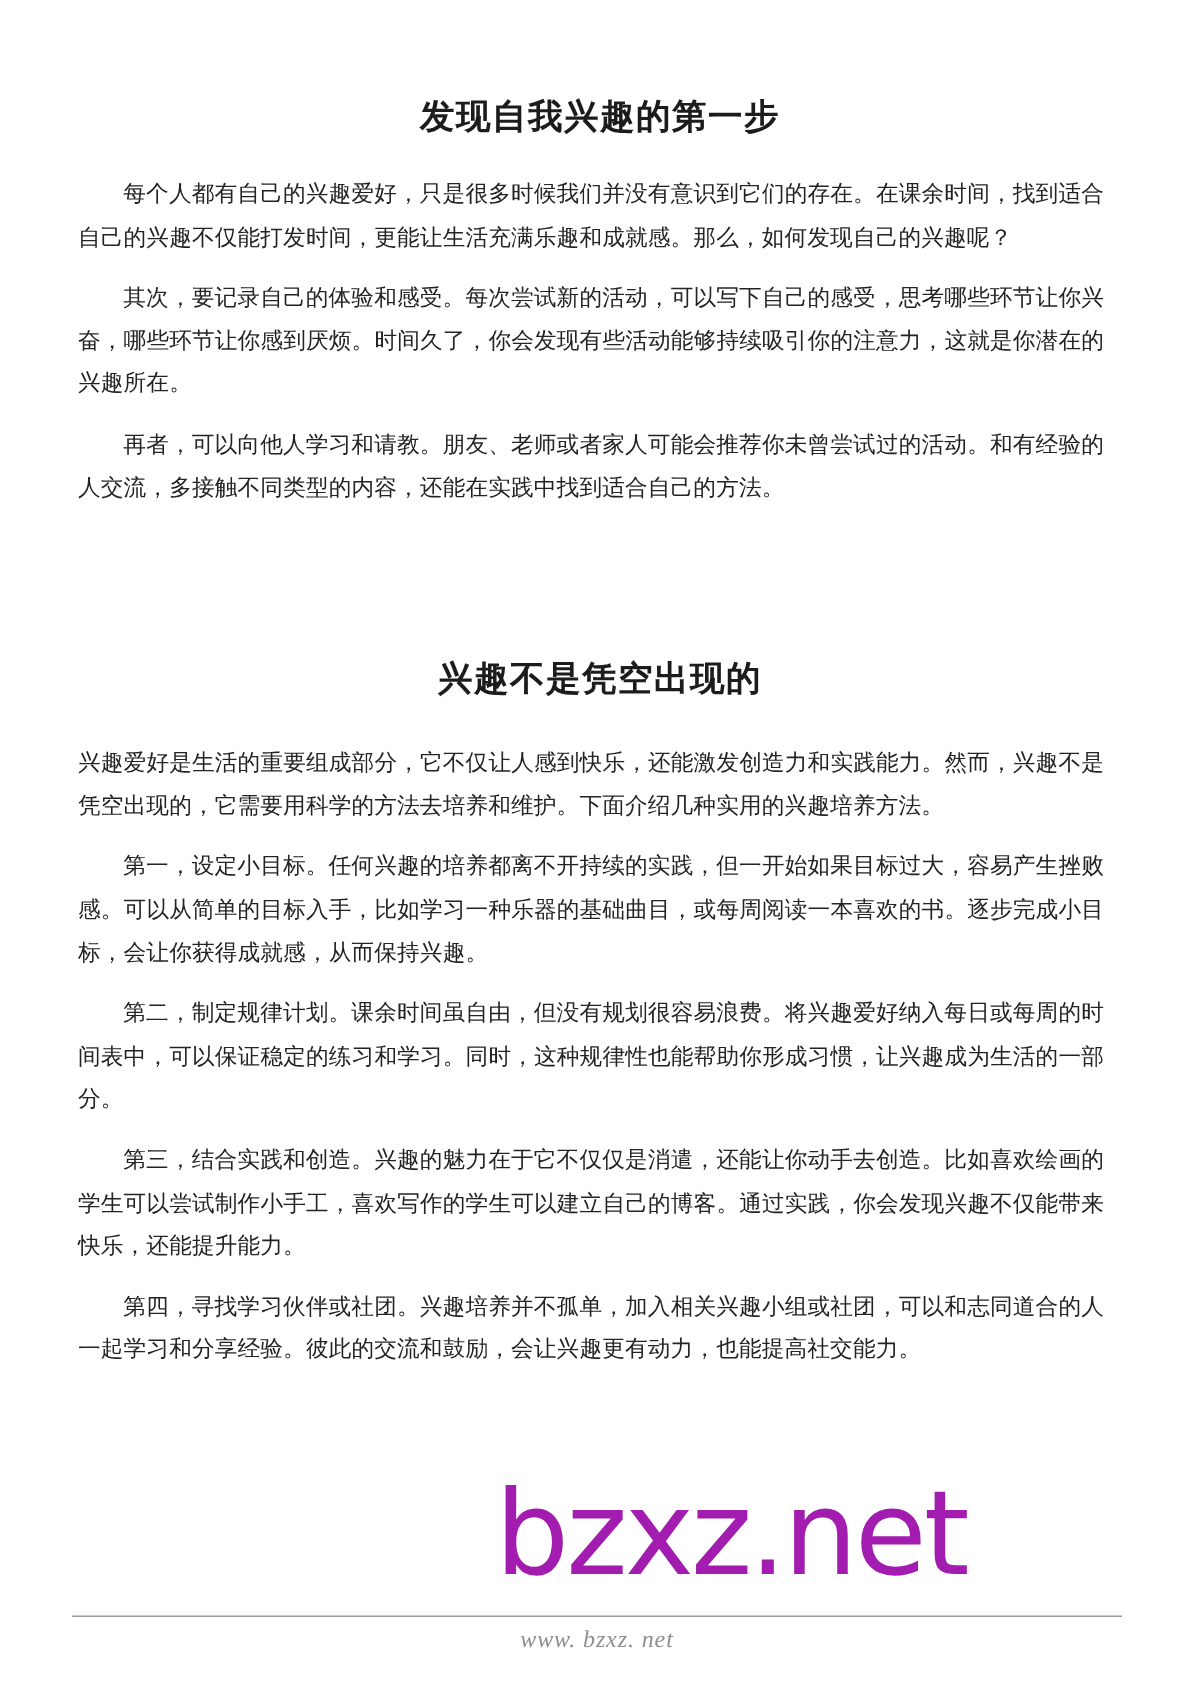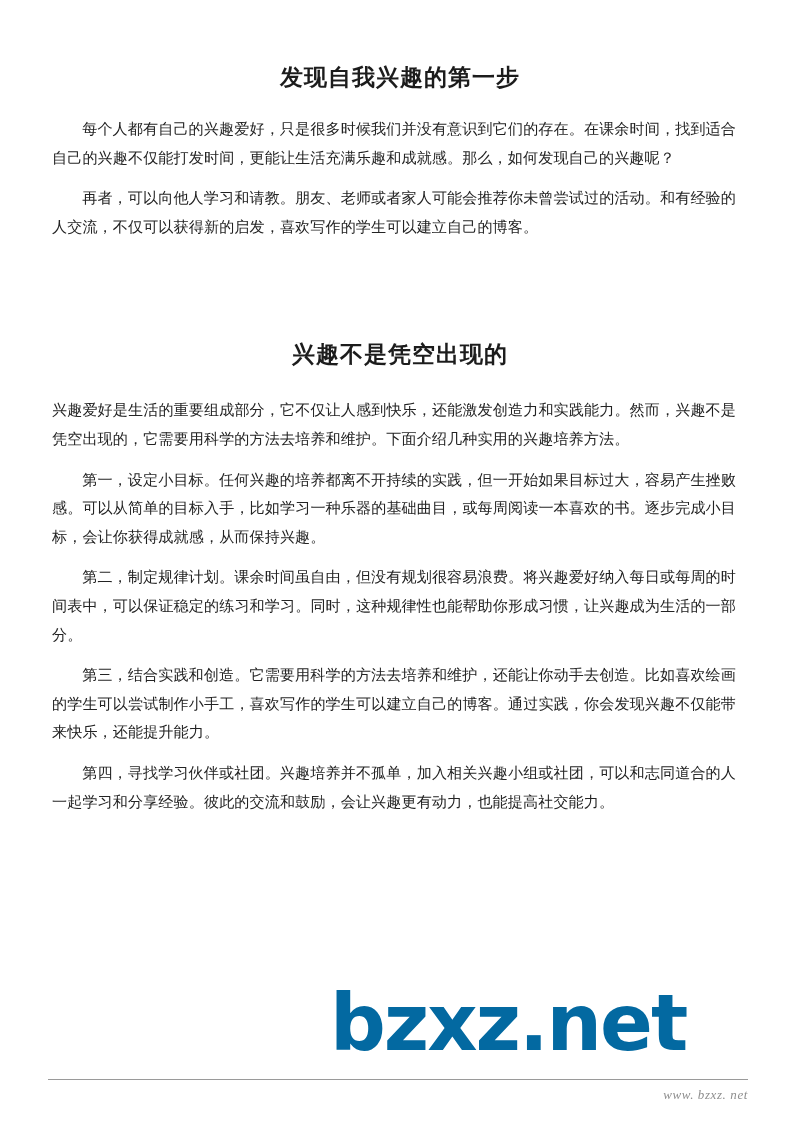"其次，要记录自己的体验和感受。每次尝试新的活动，可以写下自己的感受，思考哪些环节" p.para { html: none -> <p>其次，要记录自己的体验和感受。每次尝试新的活动，可以写下自己的感受，思考哪些环节让你兴奋，哪些环节让你感到厌烦。时间久了，你会发现有些活动能够持续吸引你的注意力，这就是你潜在的兴趣所在。</p> }
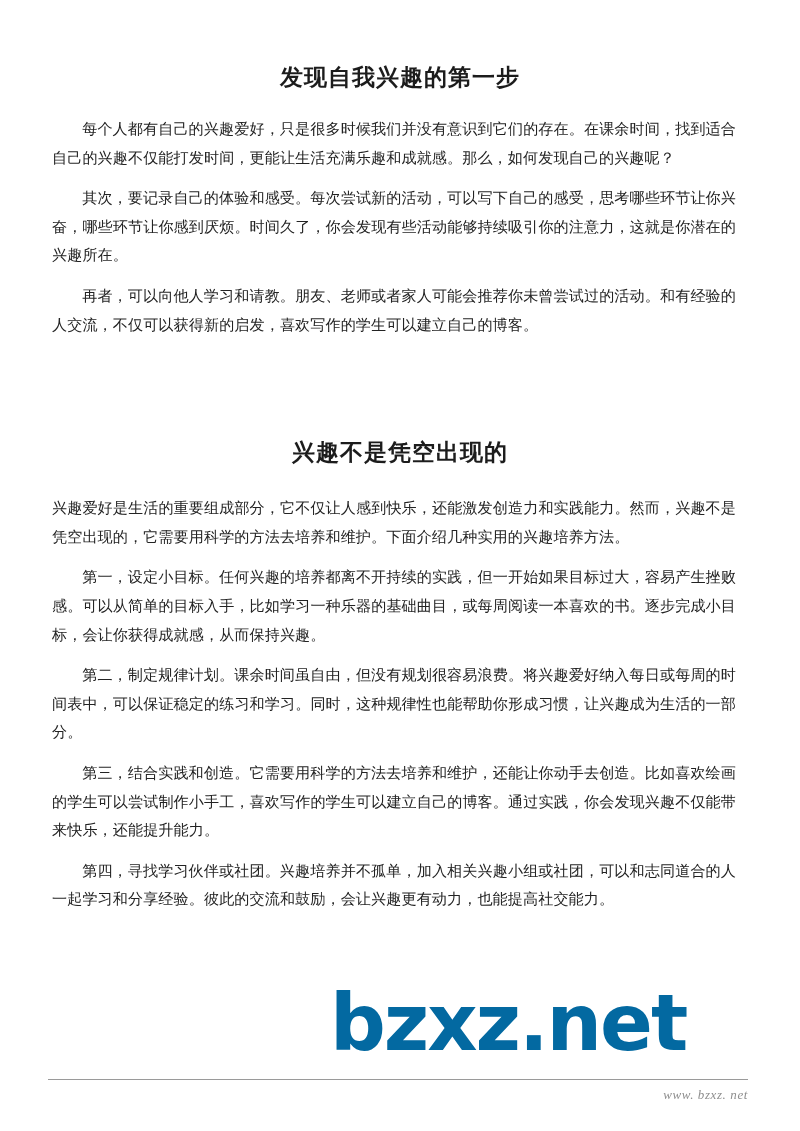"再者，可以向他人学习和请教。朋友、老师或者家人可能会推荐你未曾尝试过的活动。和有" p.para { text: 不仅可以获得新的启发，喜欢写作的学生可以建立自己的博客 -> 多接触不同类型的内容，还能在实践中找到适合自己的方法 }
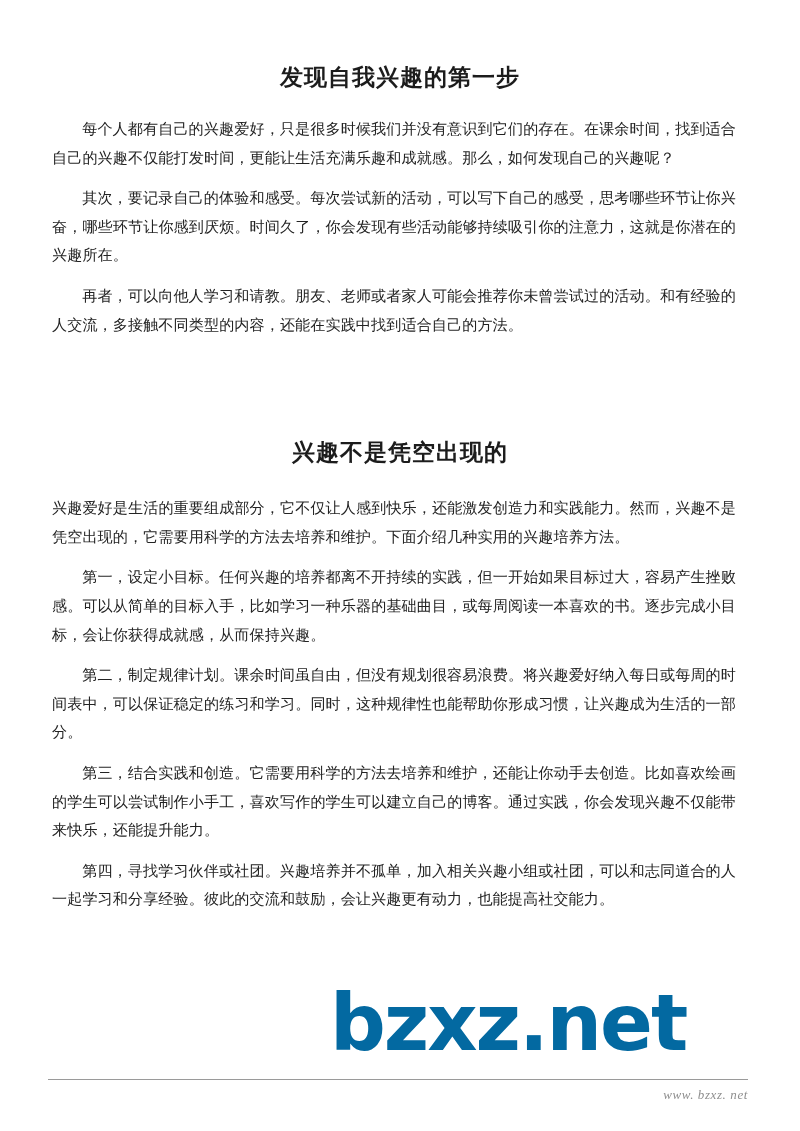"第三，结合实践和创造。它需要用科学的方法去培养和维护，还能让你动手去创造。比如喜" p.para { text: 它需要用科学的方法去培养和维护 -> 兴趣的魅力在于它不仅仅是消遣 }
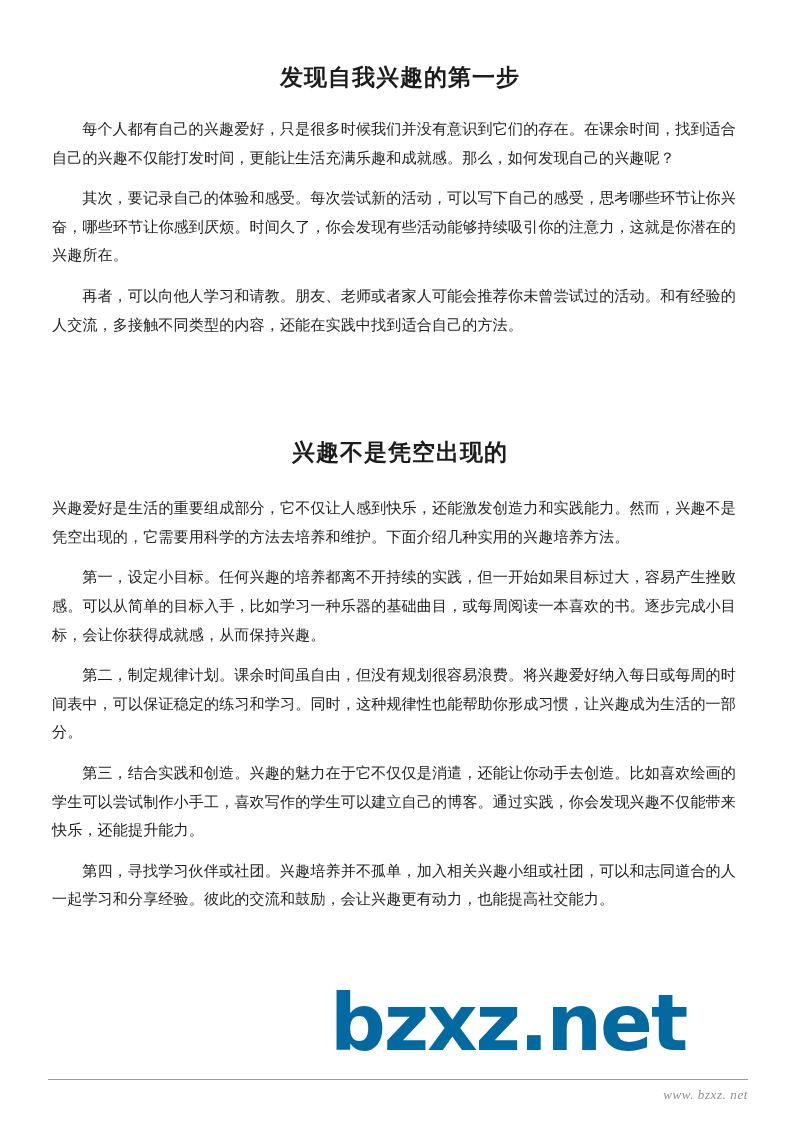"bzxz.net" .watermark { color: #0369a1 -> #a21caf; font-weight: bold -> normal }
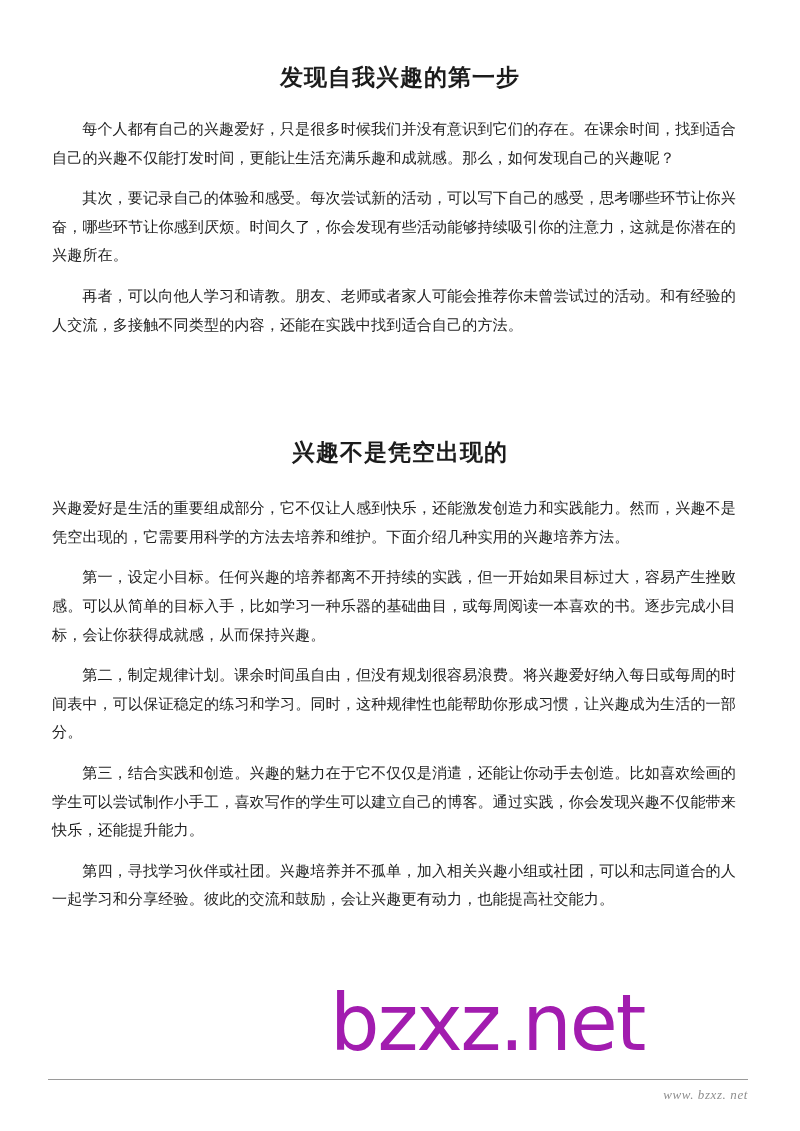"www. bzxz. net" .footer-text { font-size: 13px -> 16px; text-align: right -> center }
